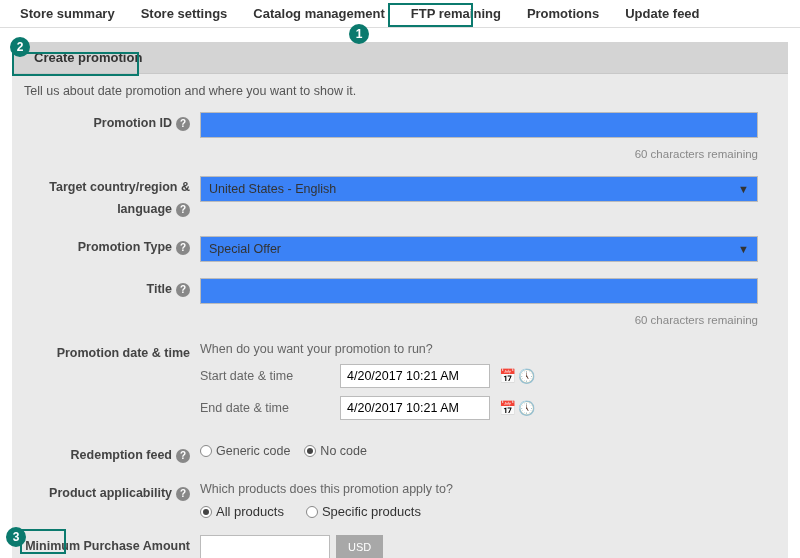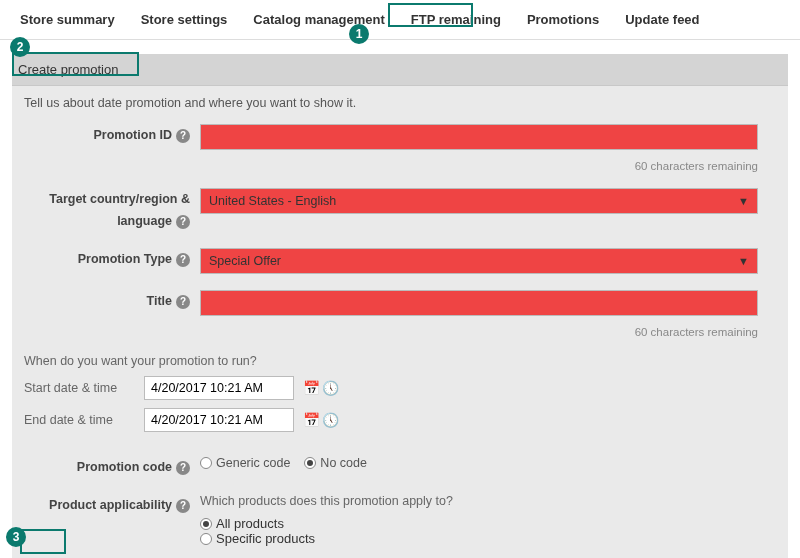"Store summary" .tabs { height: 40px -> 28px }
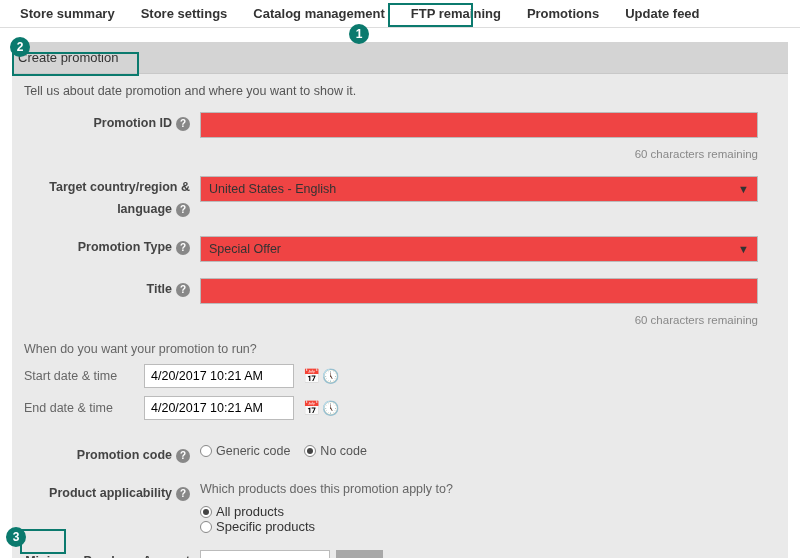"Create promotion" .panel-head { font-weight: 400 -> 700; padding: 8px 6px -> 8px 22px }
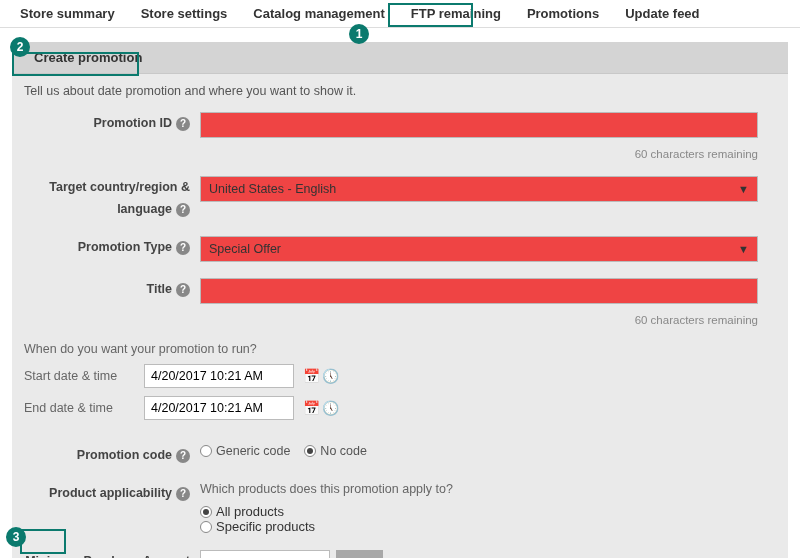"United States - English" input[type="text"], .select-box { background: #ef4444 -> #3b82f6 }
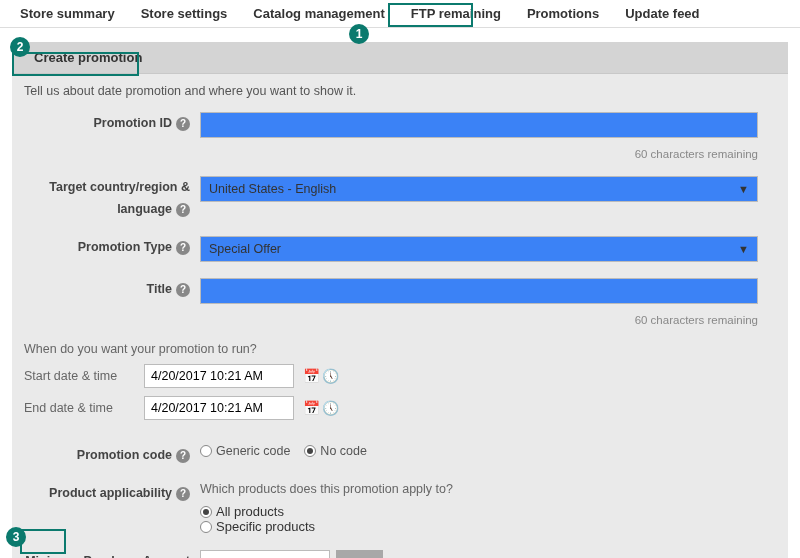"Promotion date & time" div.form-label { html: none -> <div>Promotion date &amp; time</div> }
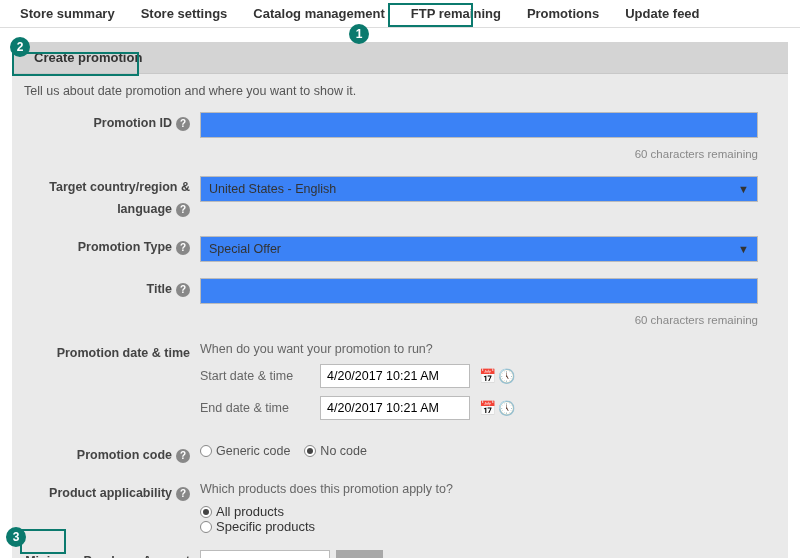"4/20/2017 10:21 AM" .date-input { margin-left: none -> 20px }
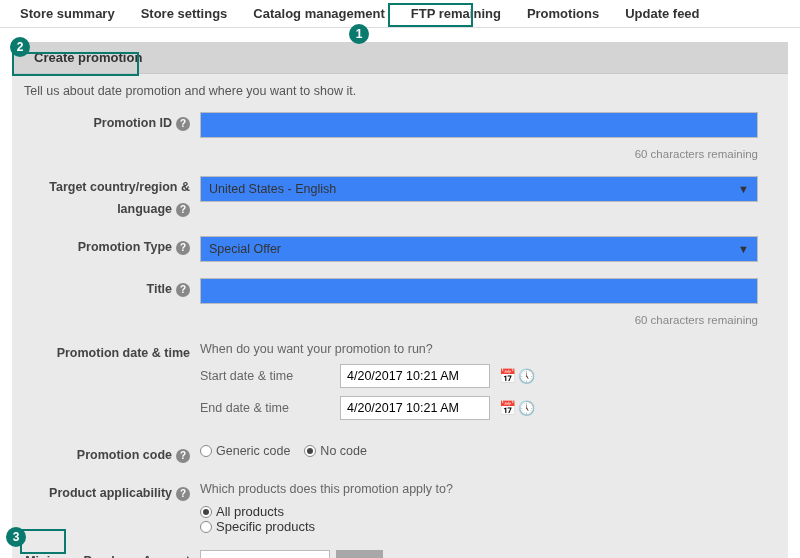"Promotion code" span { text: Promotion code -> Redemption feed }
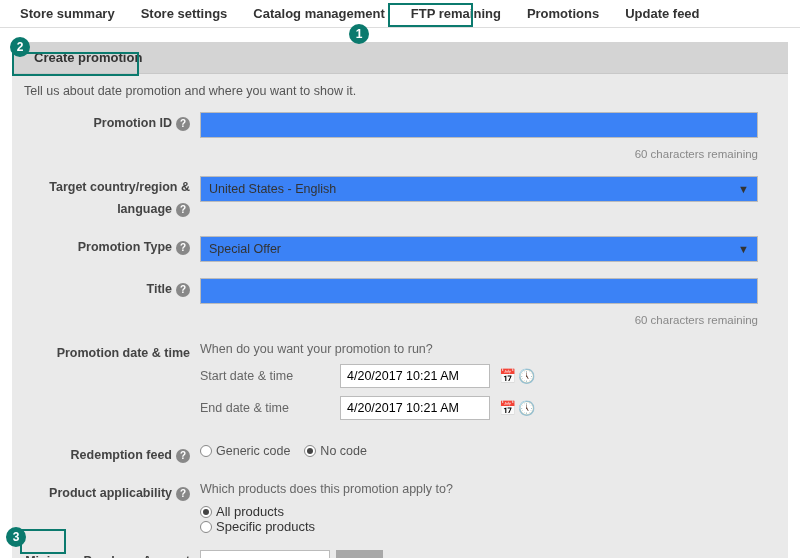"All products" .radio-col { flex-direction: column -> none; gap: 0 -> 22px }
